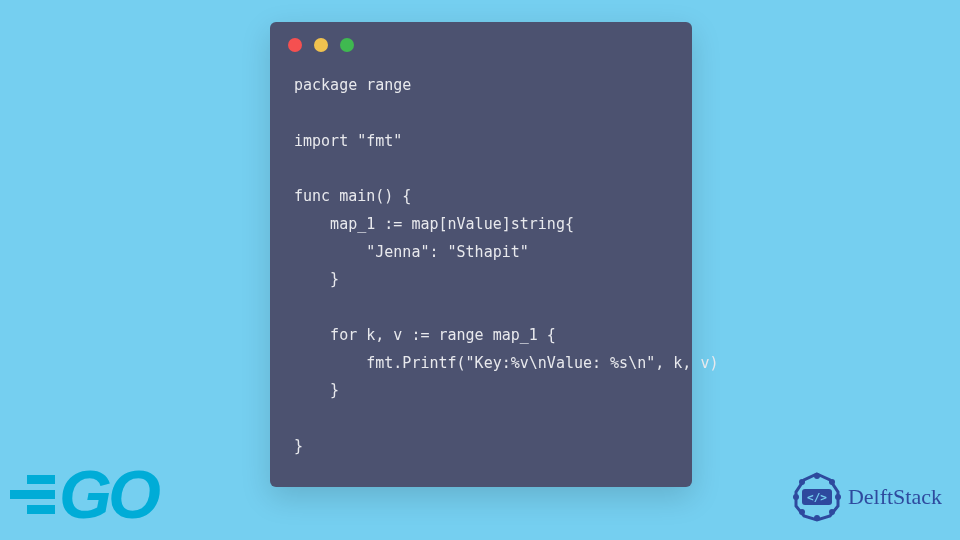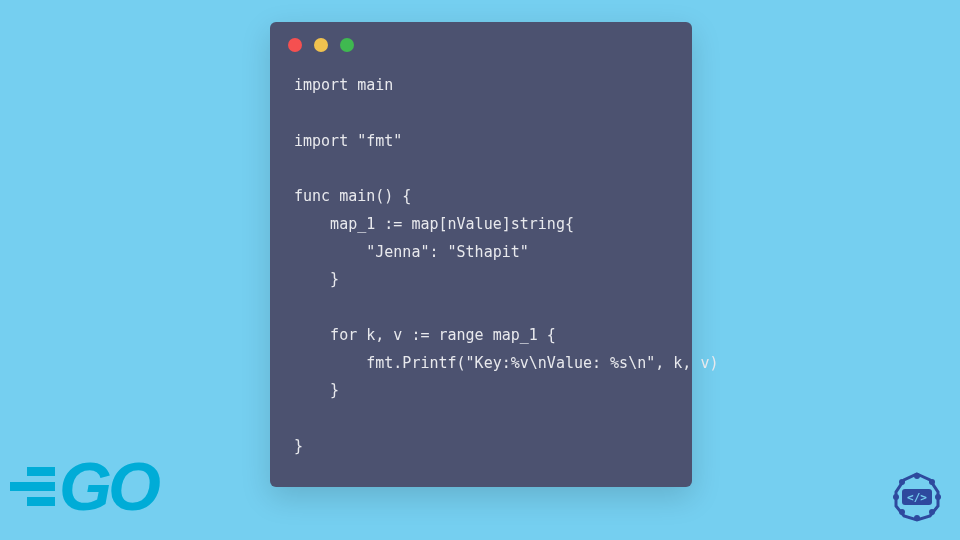"import main" span { text: import main -> package range }
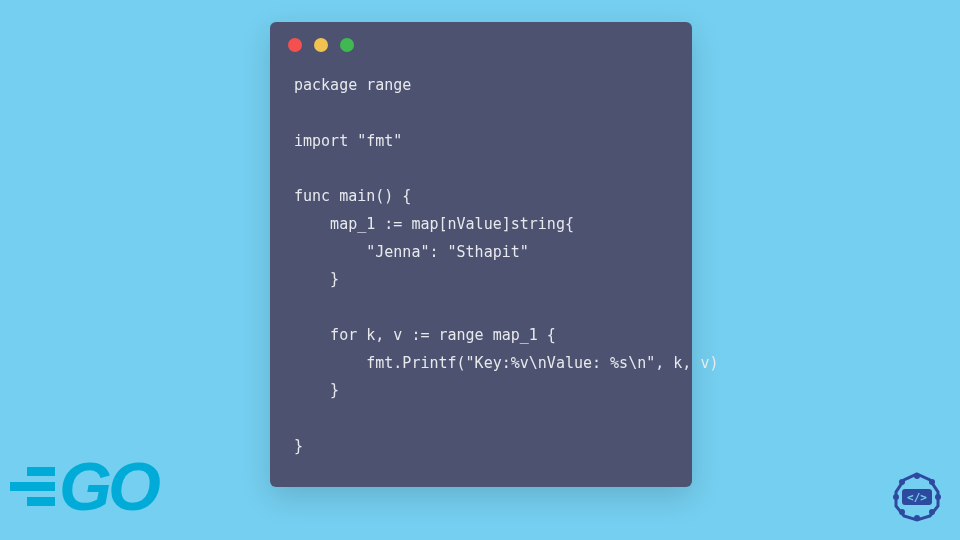"GO" .go-logo { bottom: 20px -> 12px }
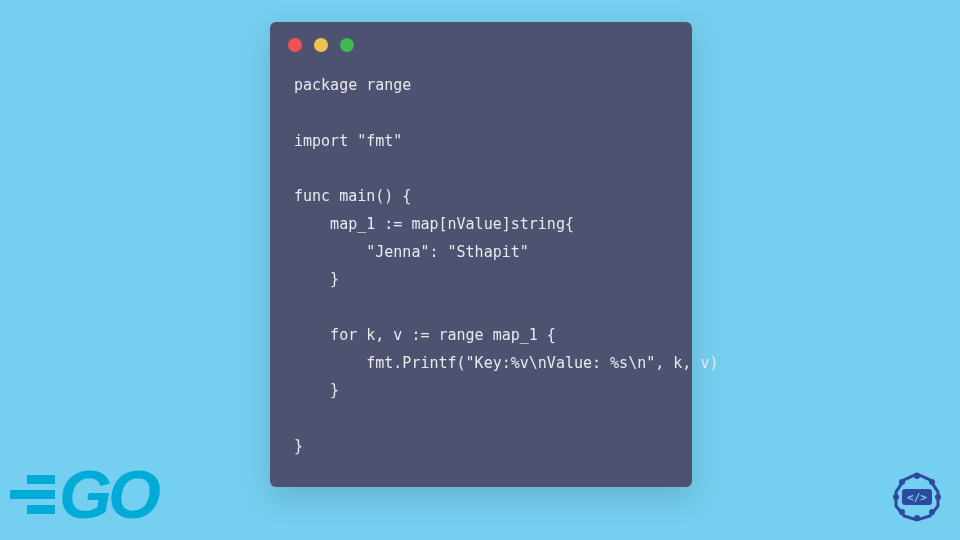"DelftStack" div.delft-text { html: none -> <div>DelftStack</div> }
